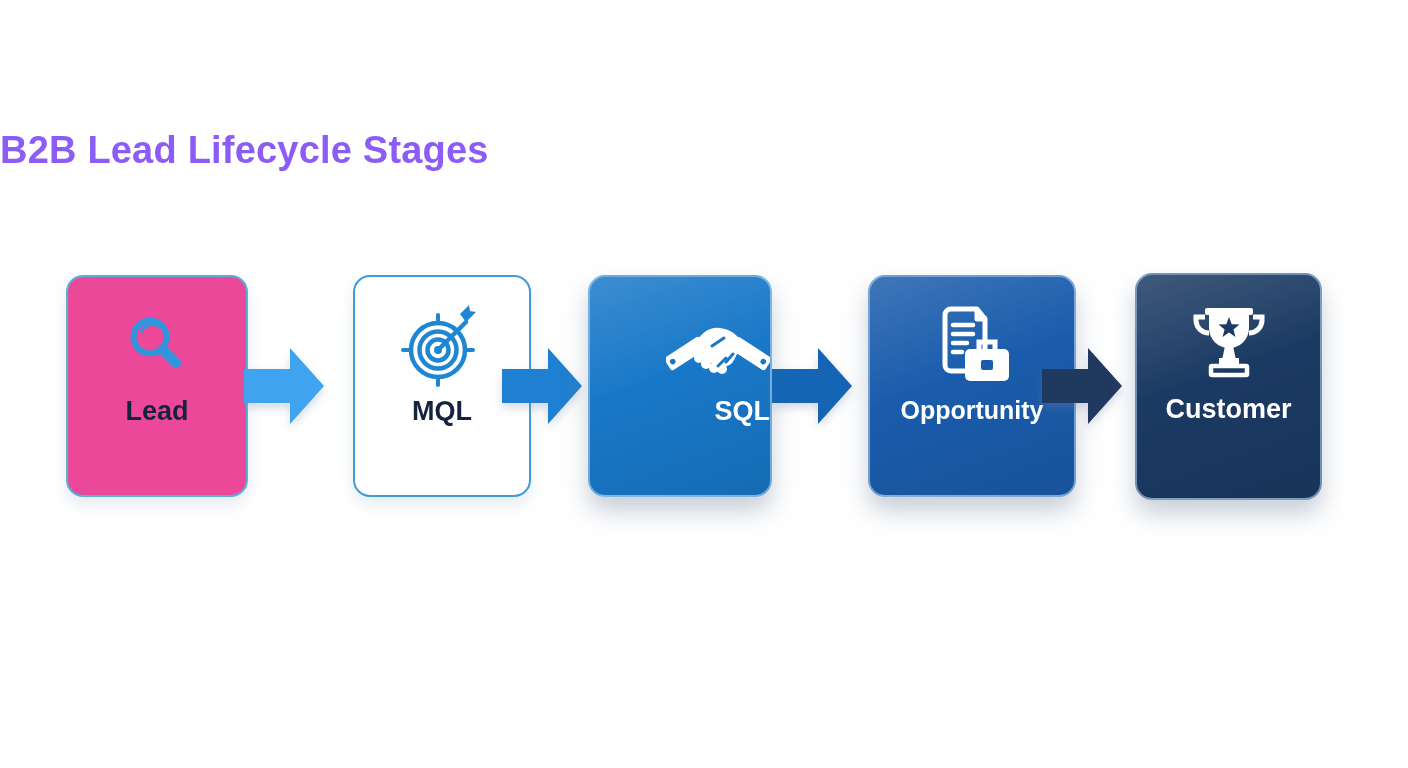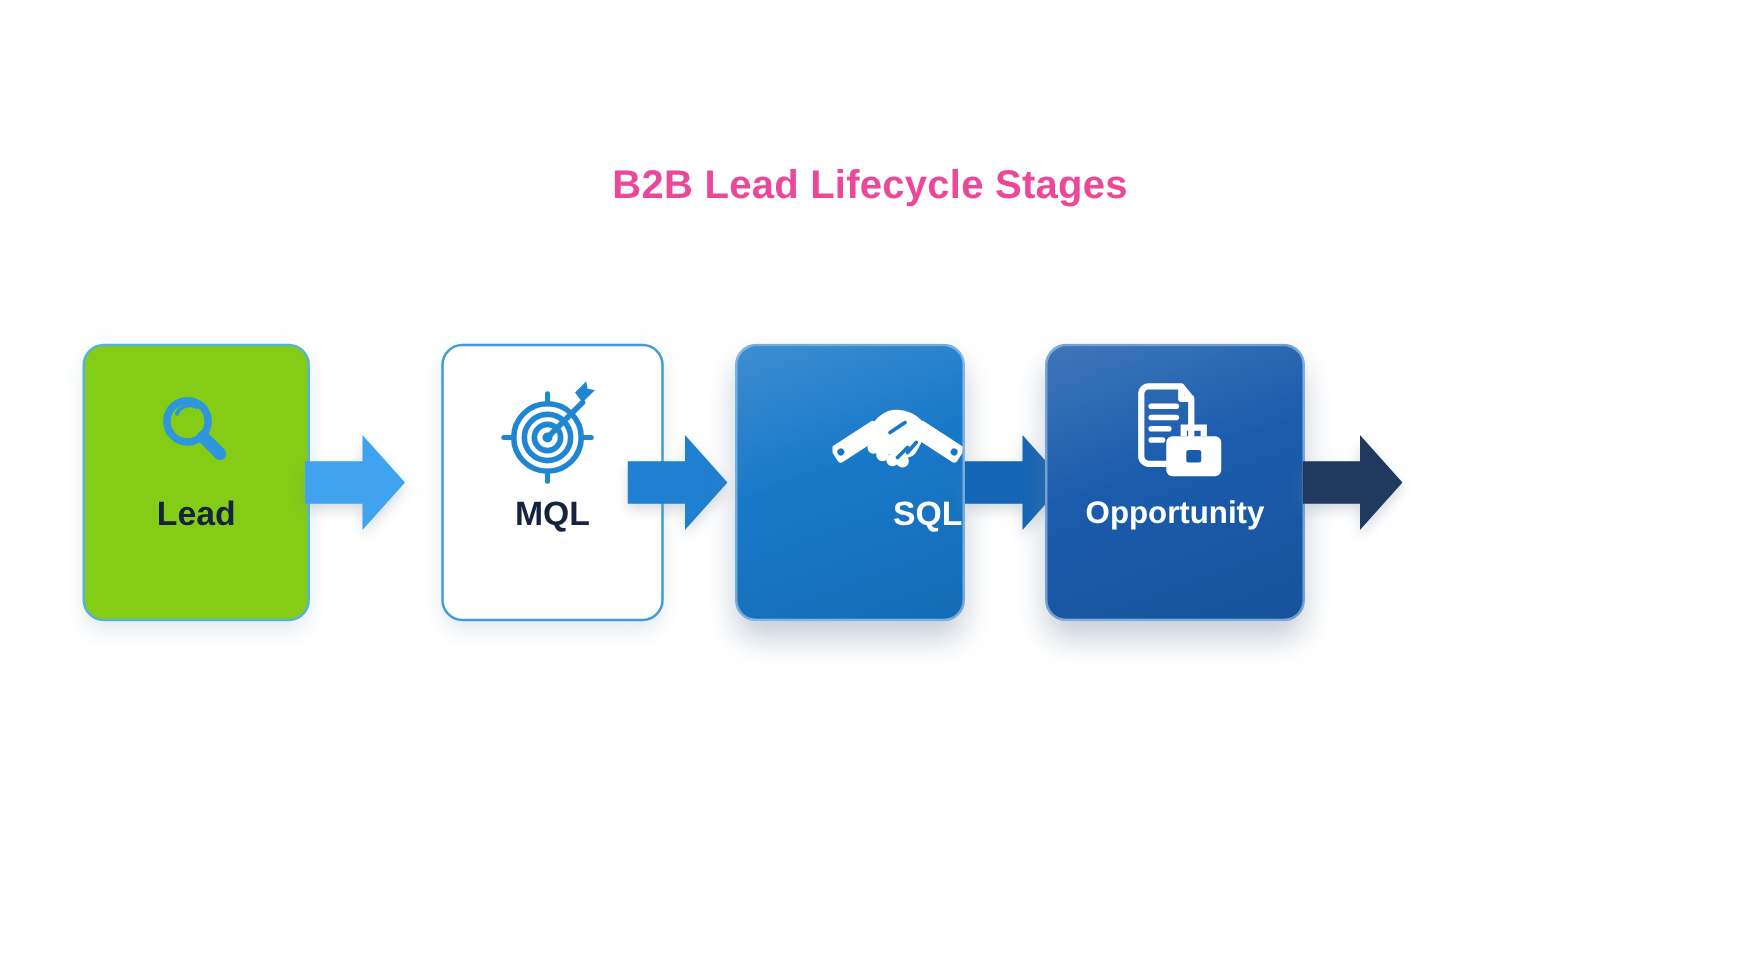"B2B Lead Lifecycle Stages" .title { color: #ec4899 -> #8b5cf6; font-size: 32px -> 38px; text-align: center -> none }
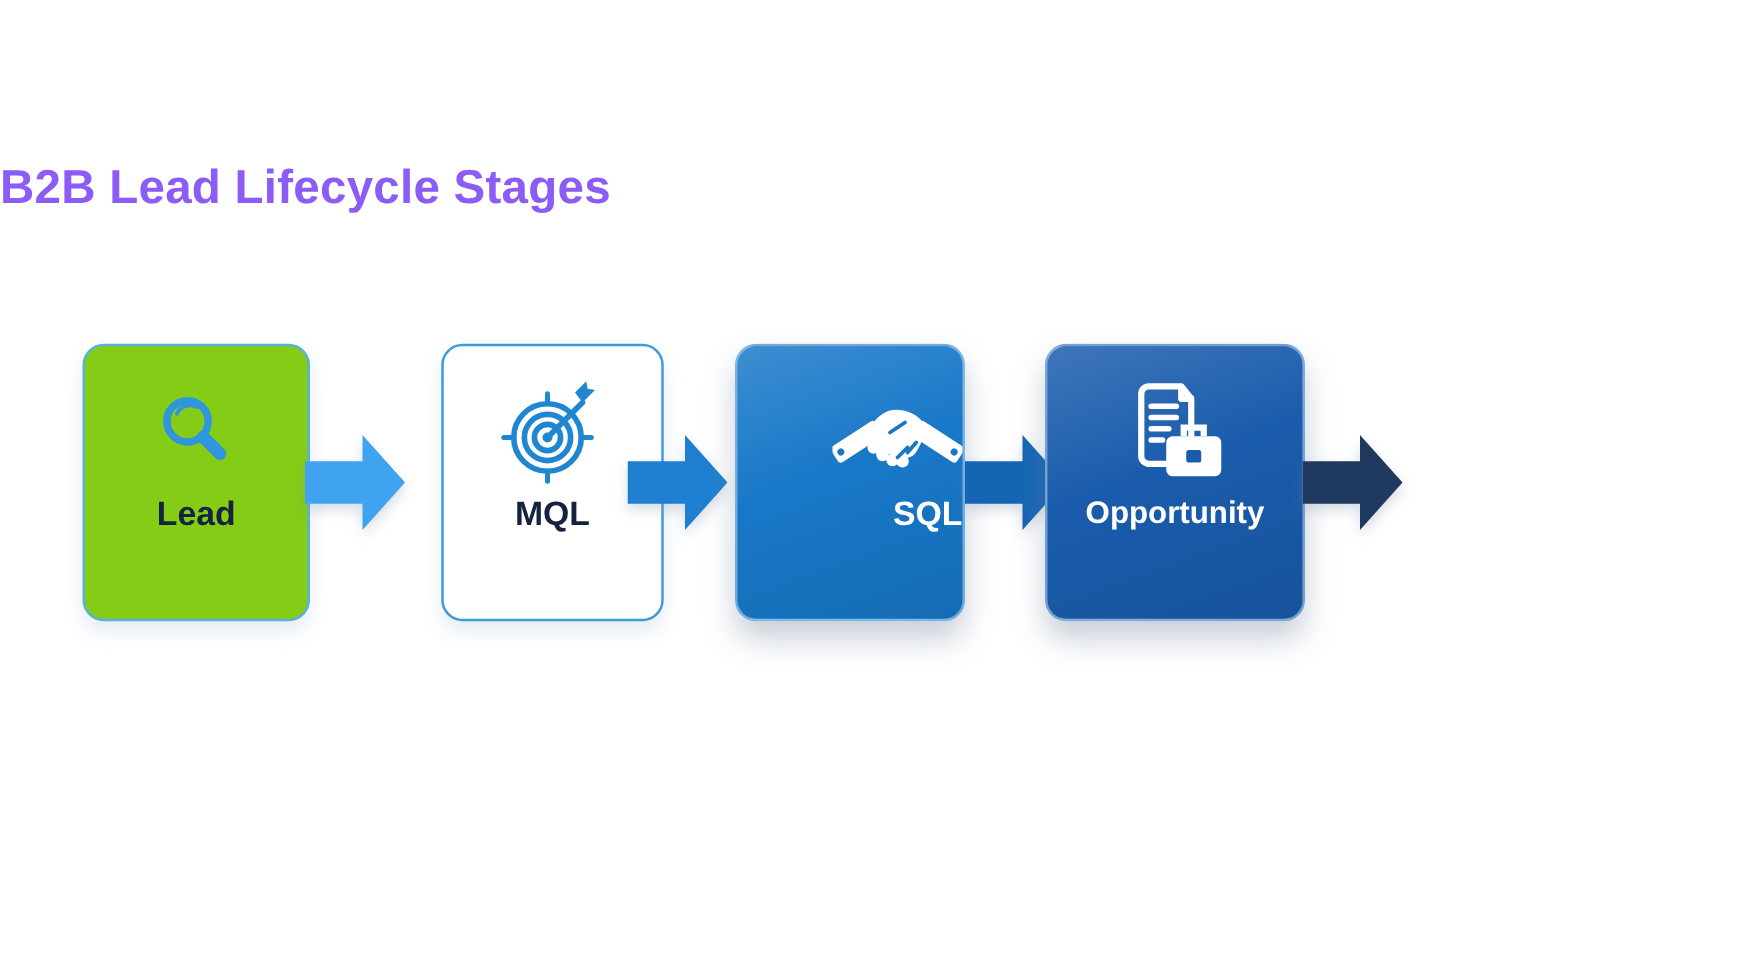"Lead" div.stage { background-color: #84cc16 -> #ec4899 }
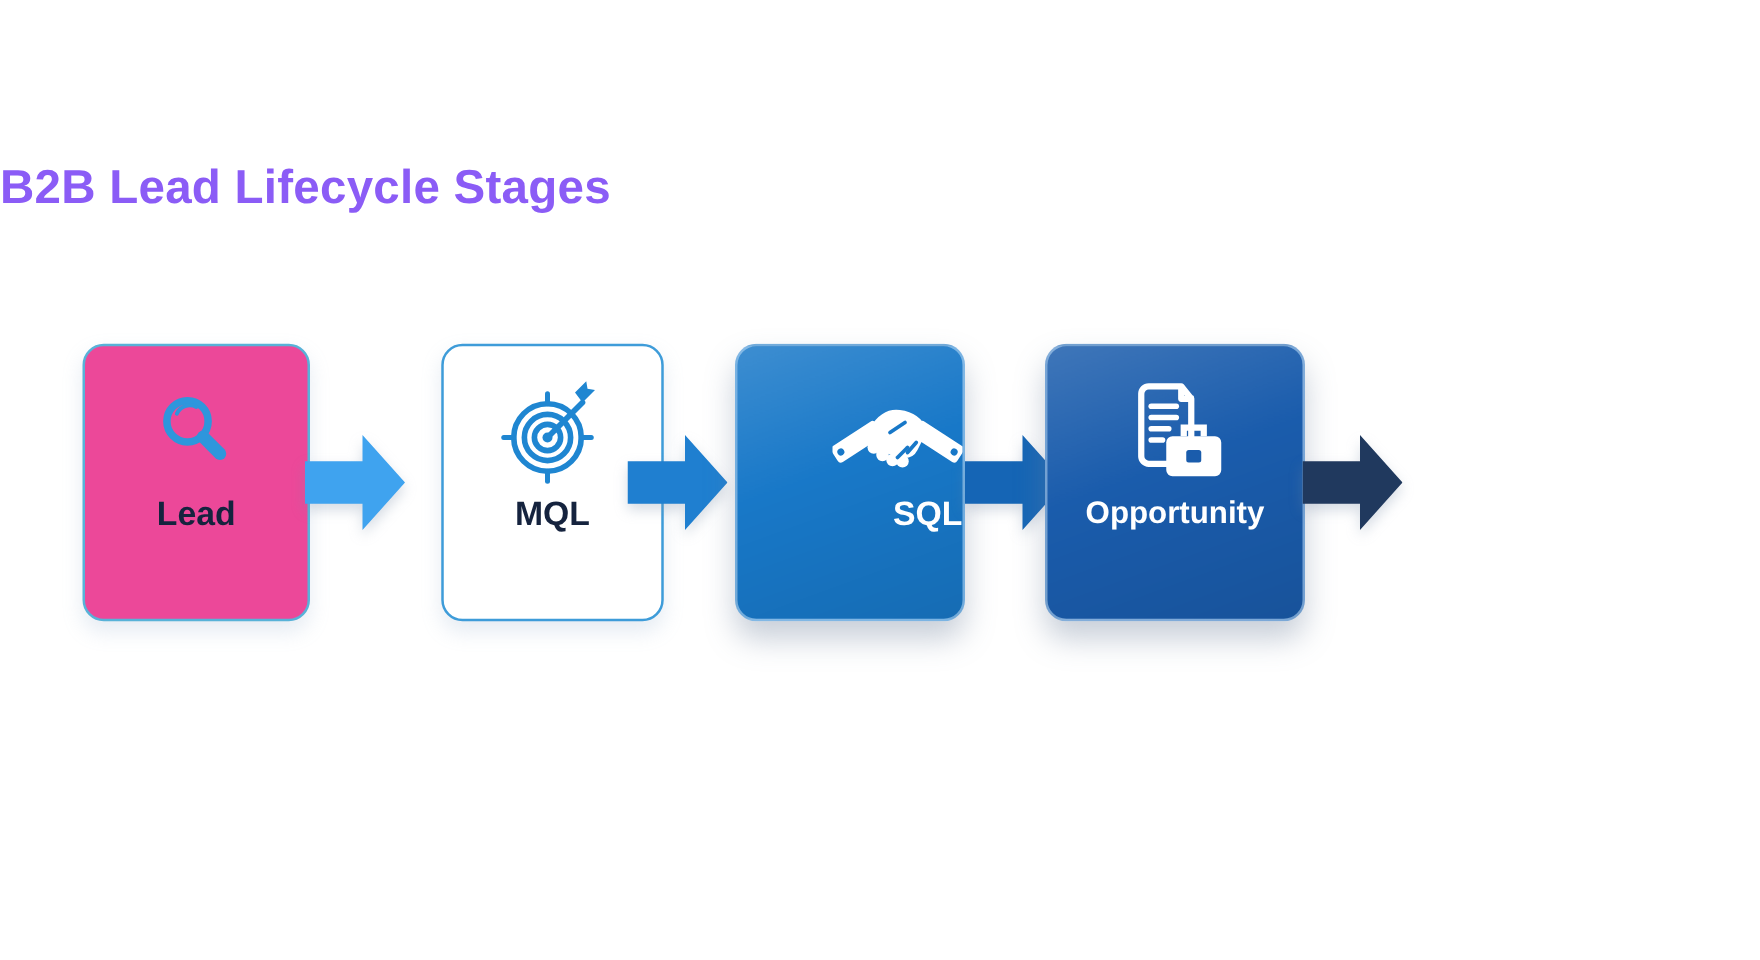"Opportunity" .s3 { left: 836px -> 868px }
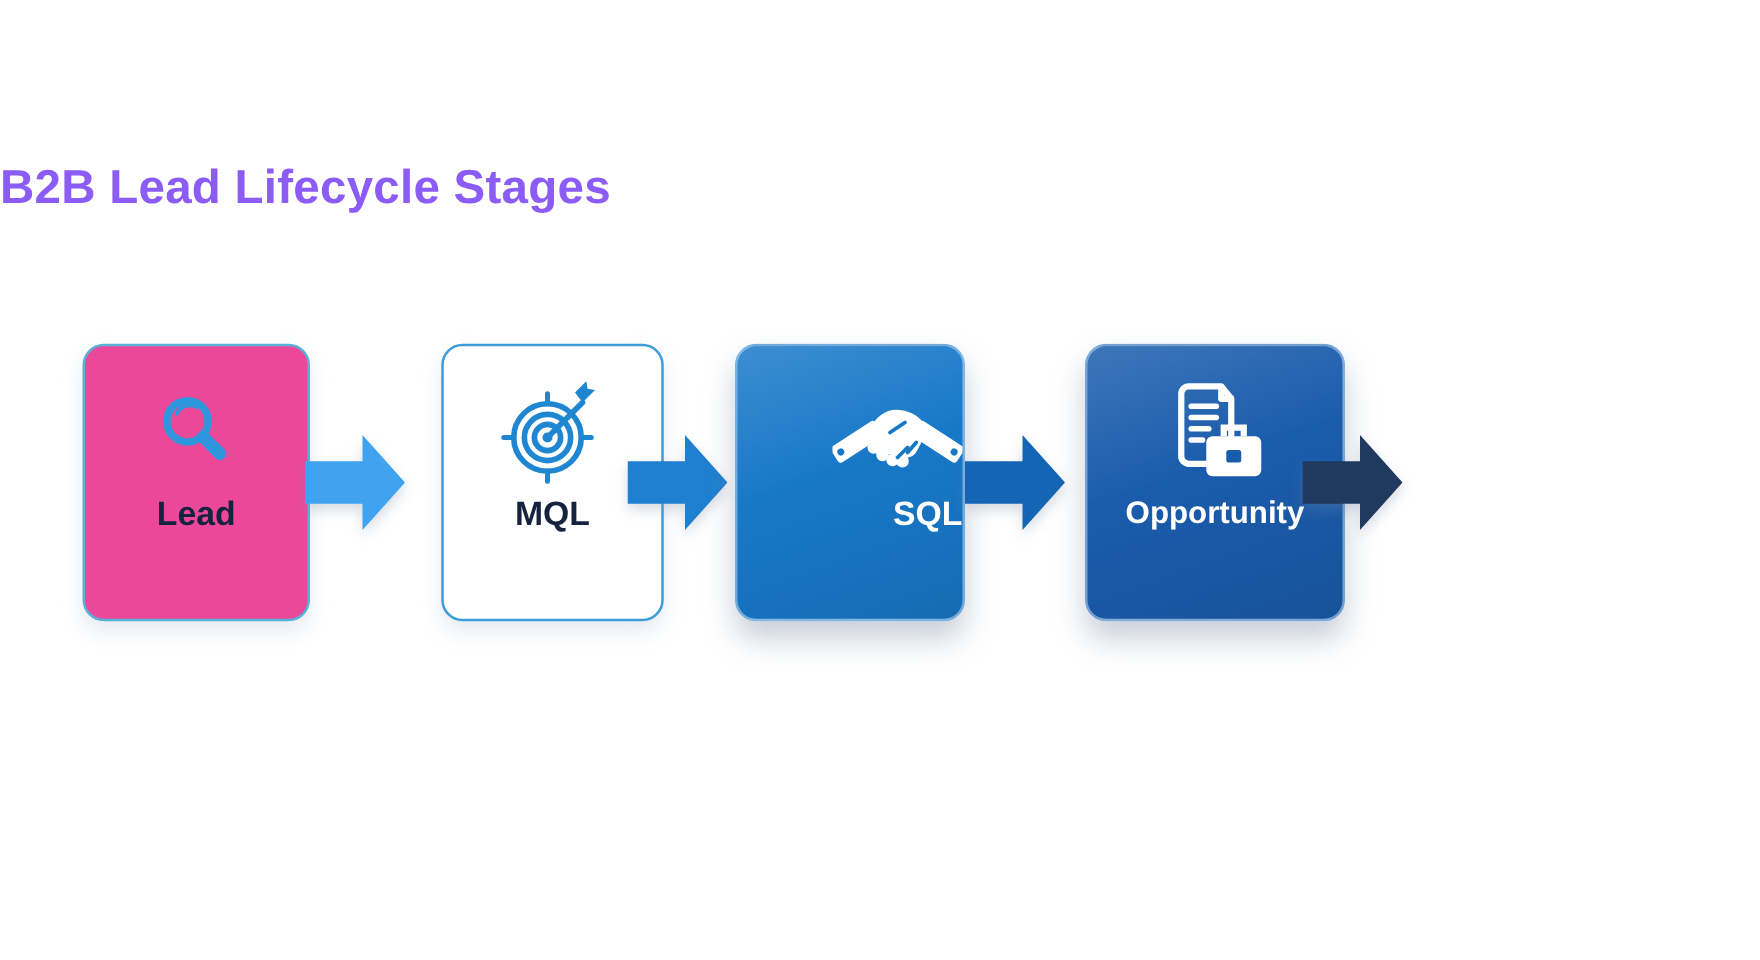"Customer" div.stage { html: none -> <div> <div> <svg> <g> <rect></rect> <path></path> <polygon></polygon> <rect></rect> </g> <g> <path></path> <path></path> <rect></rect> </g> <polygon></polygon> </svg> </div> <div>Customer</div> </div> }
